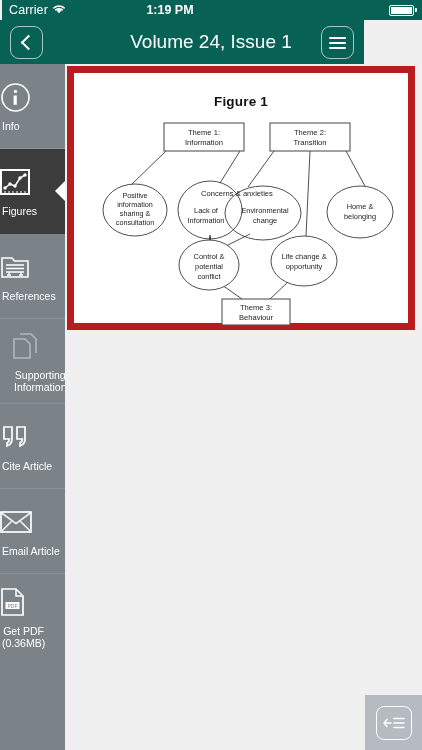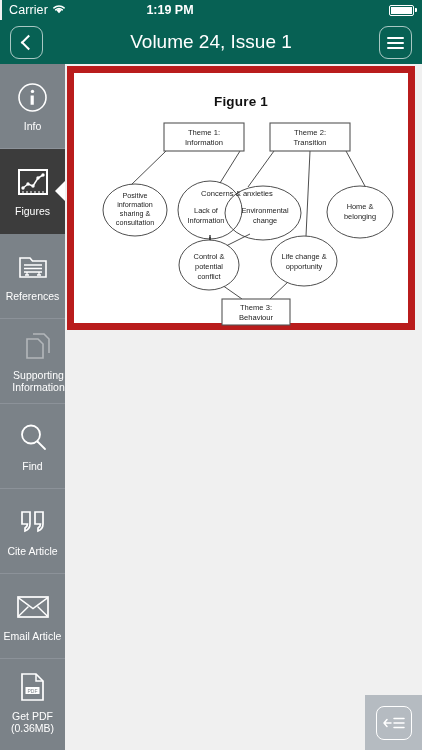"Volume 24, Issue 1" .navbar { width: 422px -> 364px }
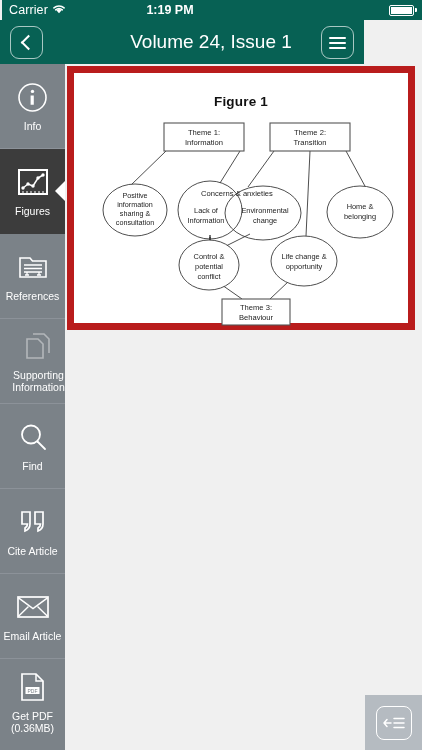"Info" .side-item { align-items: center -> flex-start }
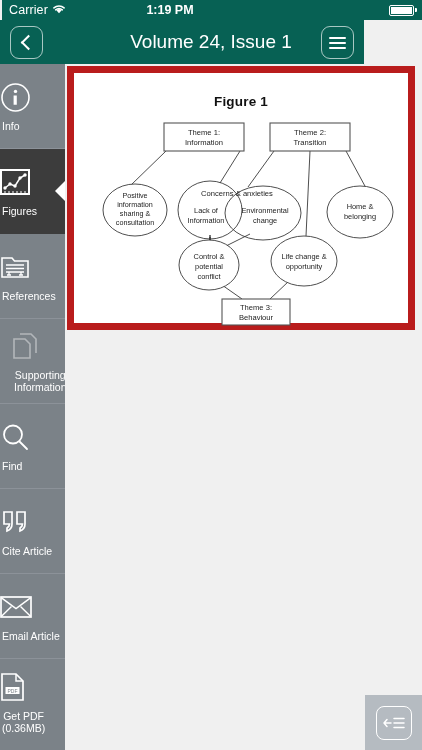"Find" div.side-item { html: <div> <span> <svg> <circle></circle> <path></path> </svg> </span> <span>Find</span> </div> -> none }
